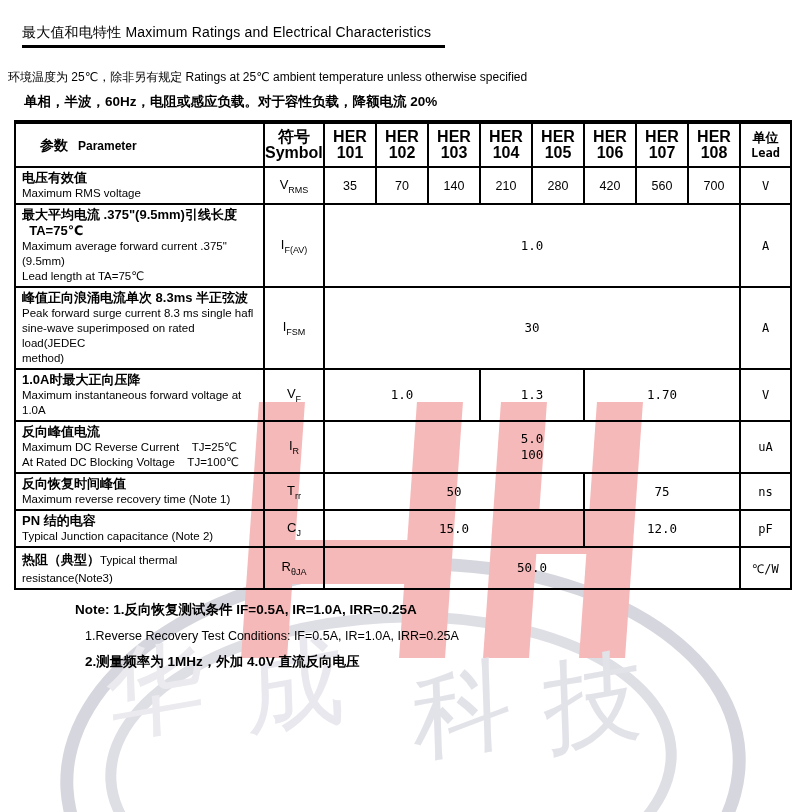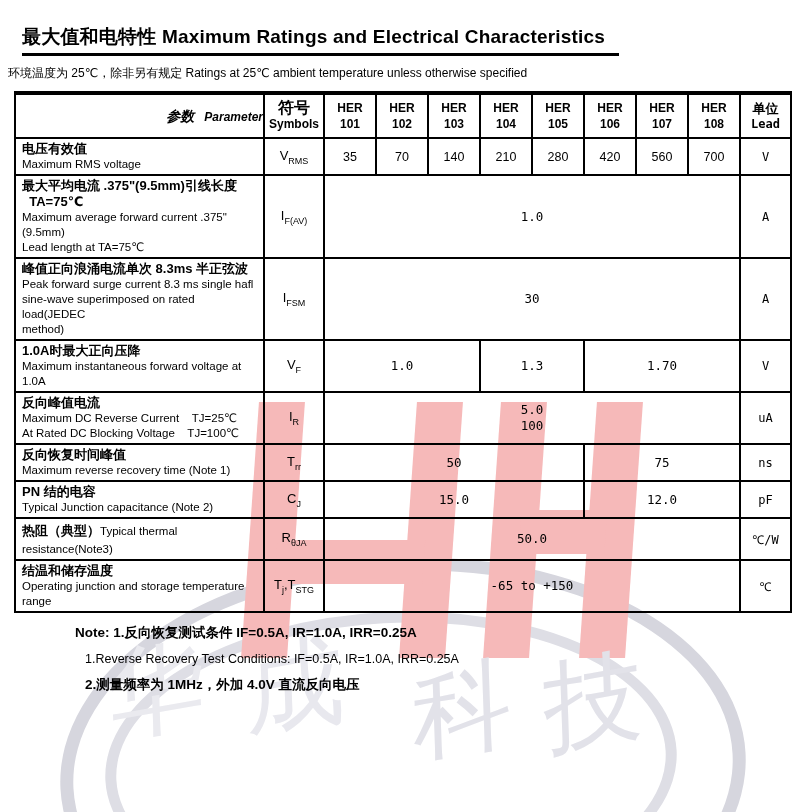"最大值和电特性 Maximum Ratings and Electrical" .title { font-size: 19px -> 14px; font-weight: bold -> normal; margin: 24px 0 0 22px -> 24px 0 12px 22px }
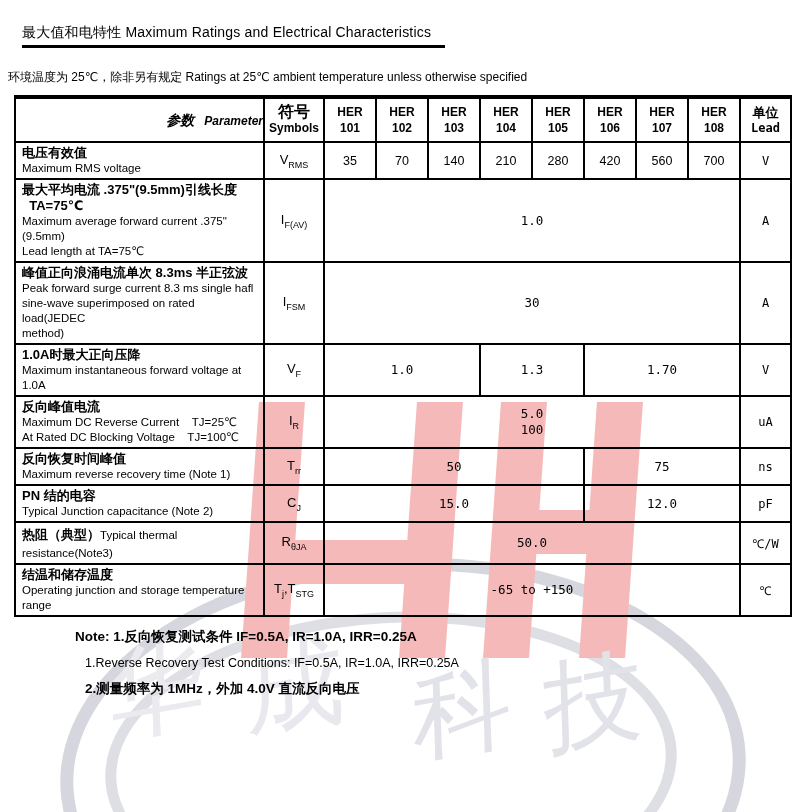"单相，半波，60Hz，电阻或感应负载。对于容性负载，降额电流 20%" div.sub2 { html: none -> <div>单相，半波，60Hz，电阻或感应负载。对于容性负载，降额电流 20%</div> }
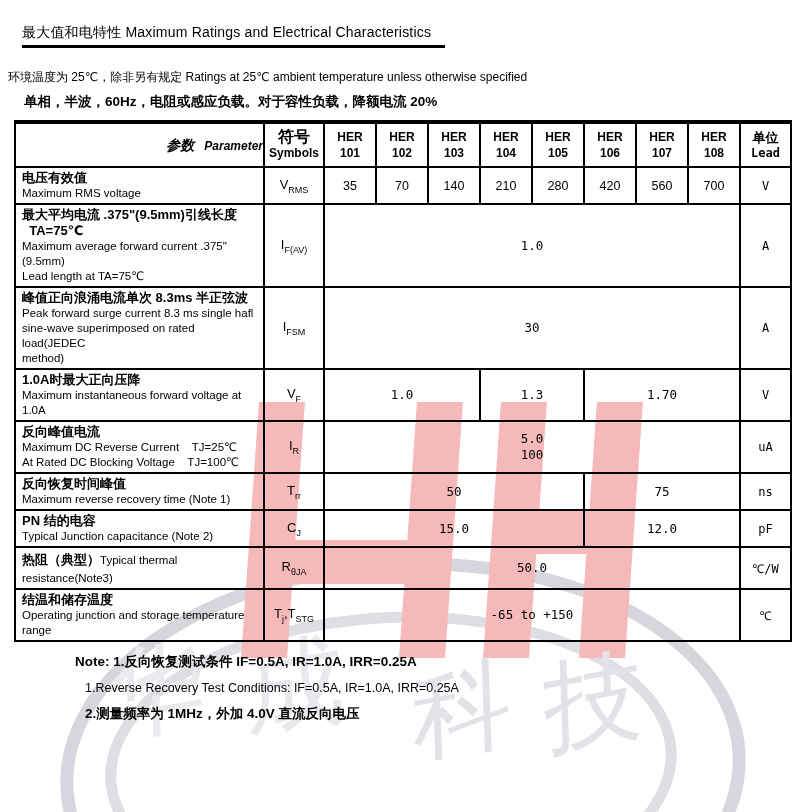"参数 Parameter" .hdr-param { font-style: italic -> none; text-align: right -> left }
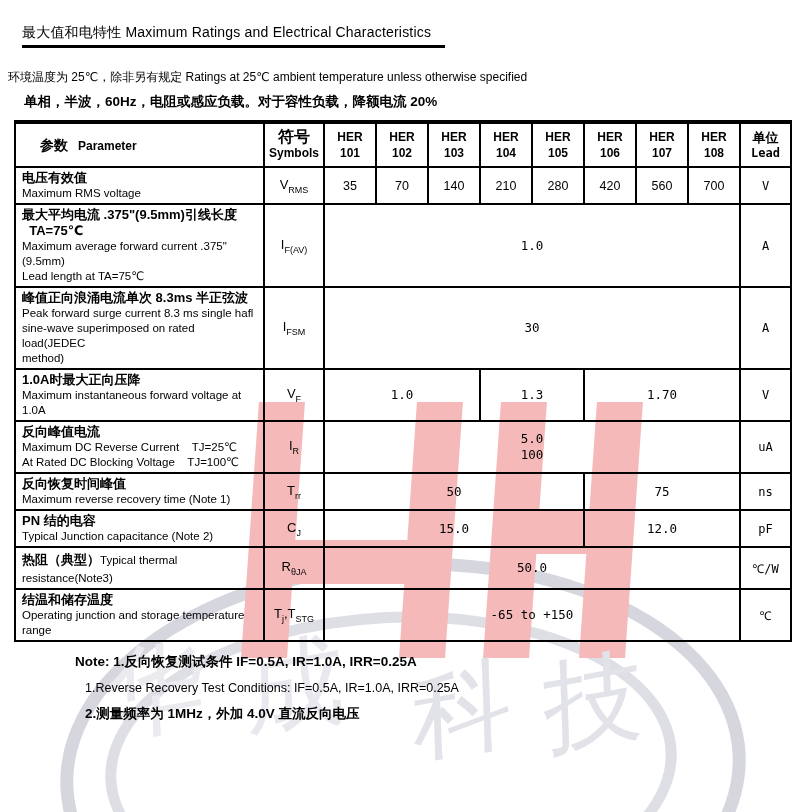"HER" .hdr-series, .hdr-num { font-size: 12px -> 16px }
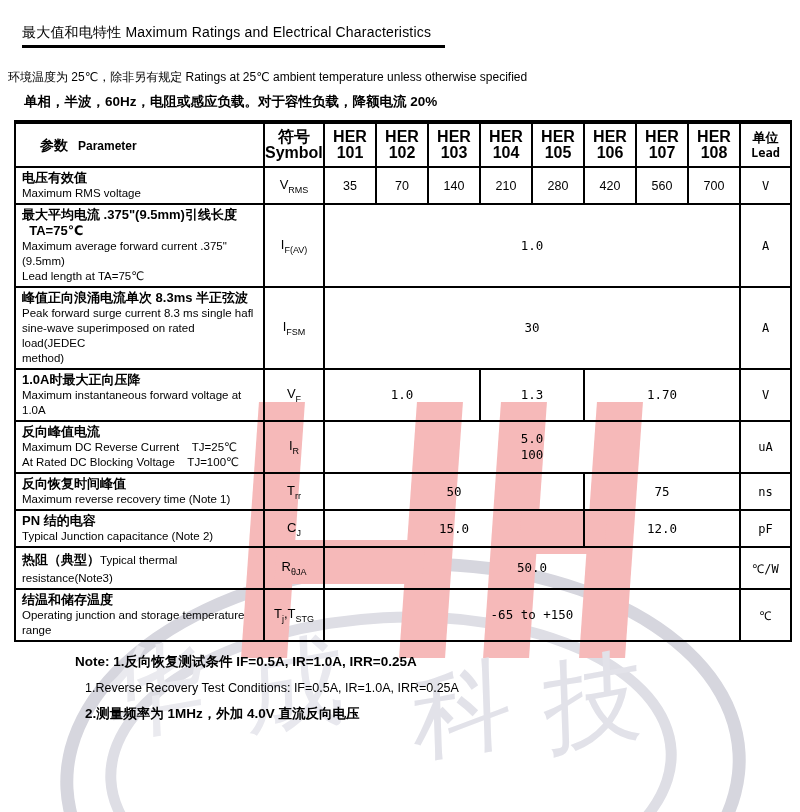"结温和储存温度" tr.r-tj { html: <tr> <td> <div>结温和储存温度</div> <div>Operating junction and storage temperature range</div> </td> <td><span>T</span><sub>j</sub><span>,T</span><sub>STG</sub></td> <td>-65 to +150</td> <td>℃</td> </tr> -> none }
